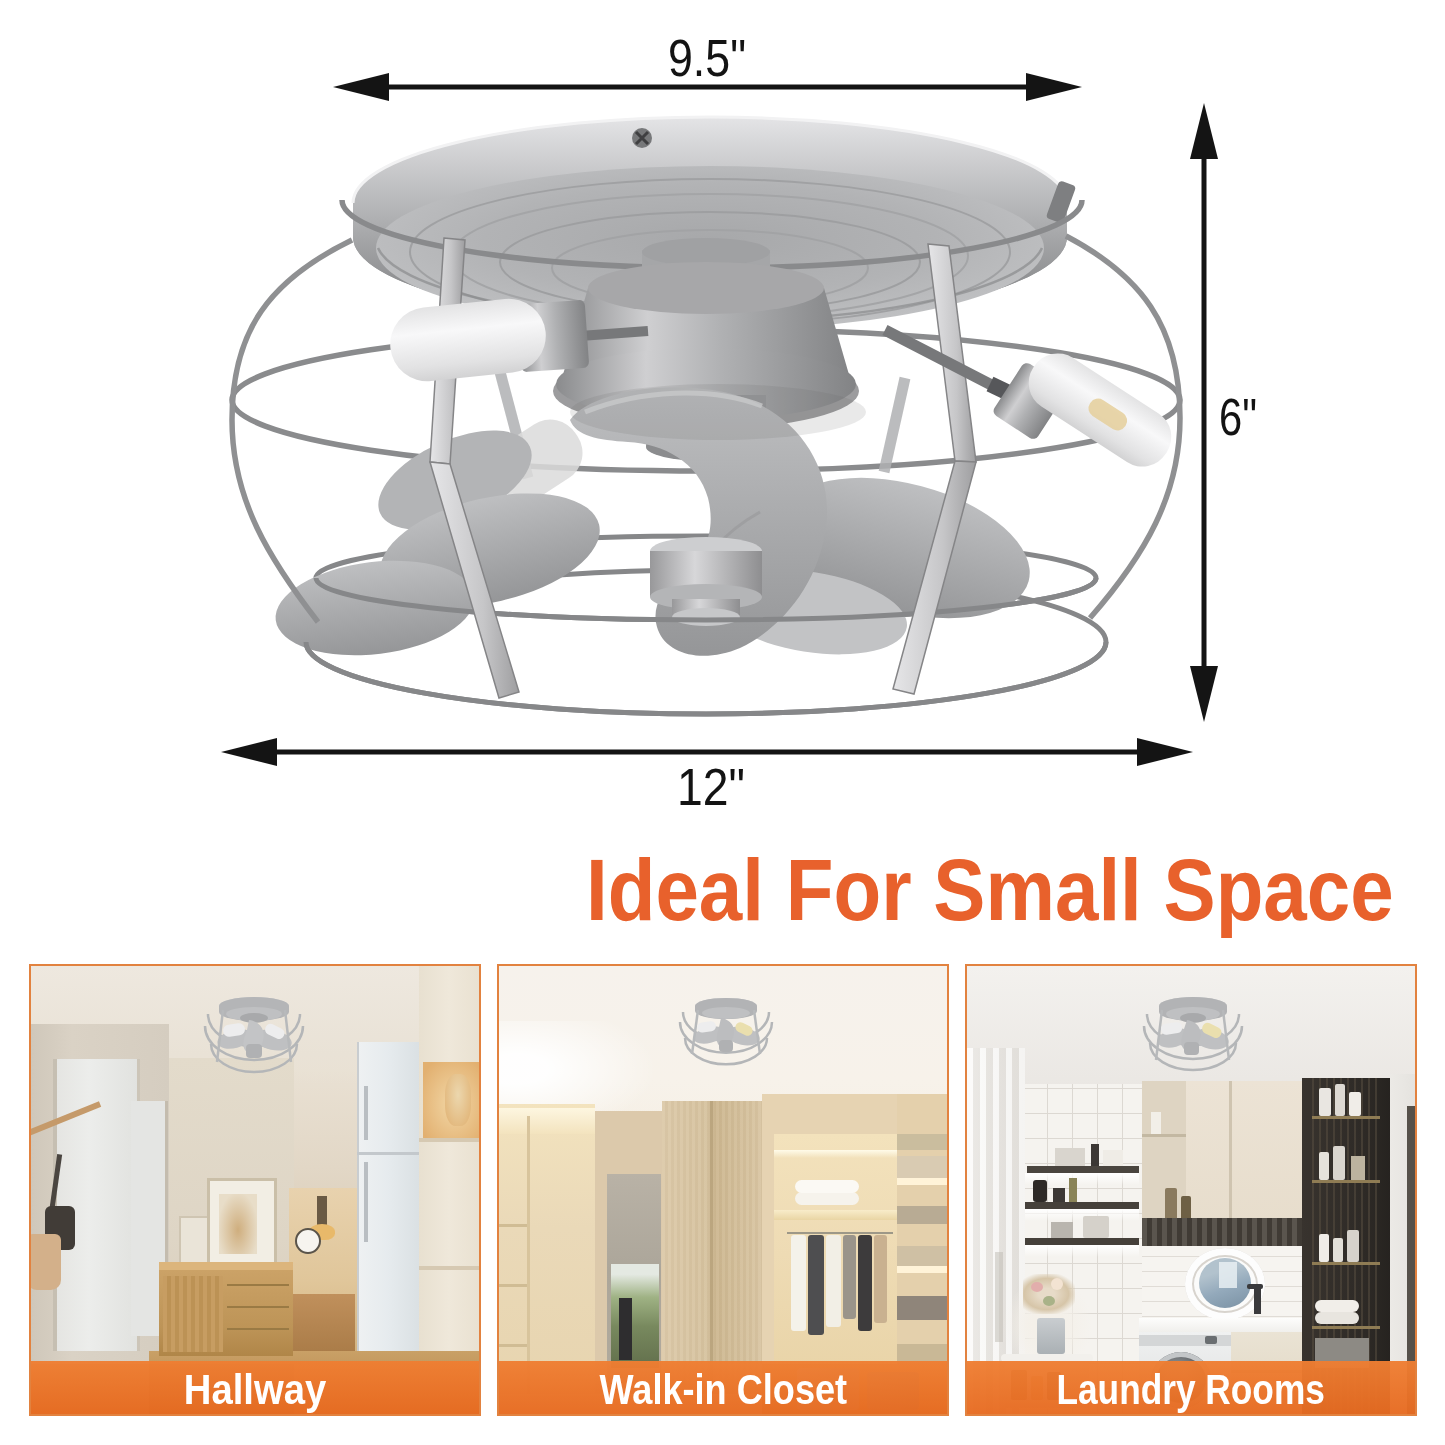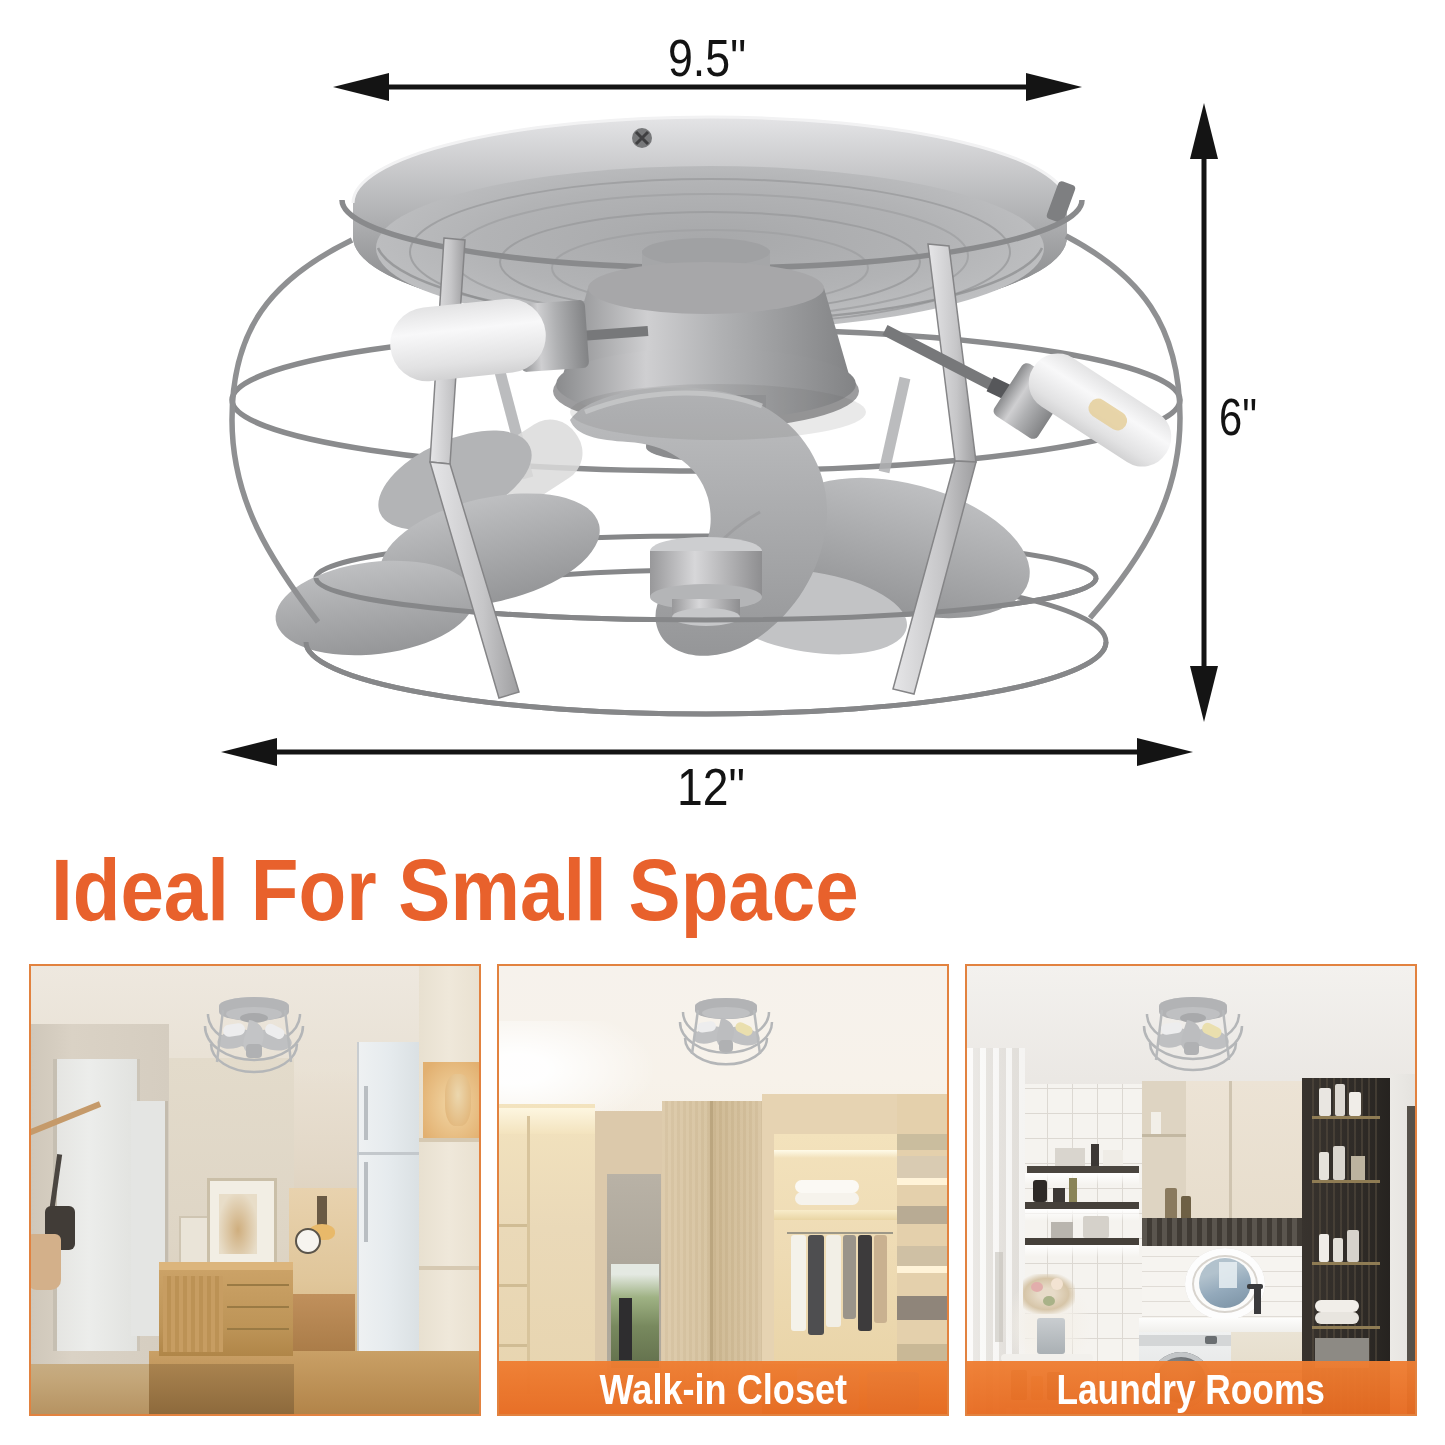"Ideal For Small Space" #heading { text-align: left -> right }
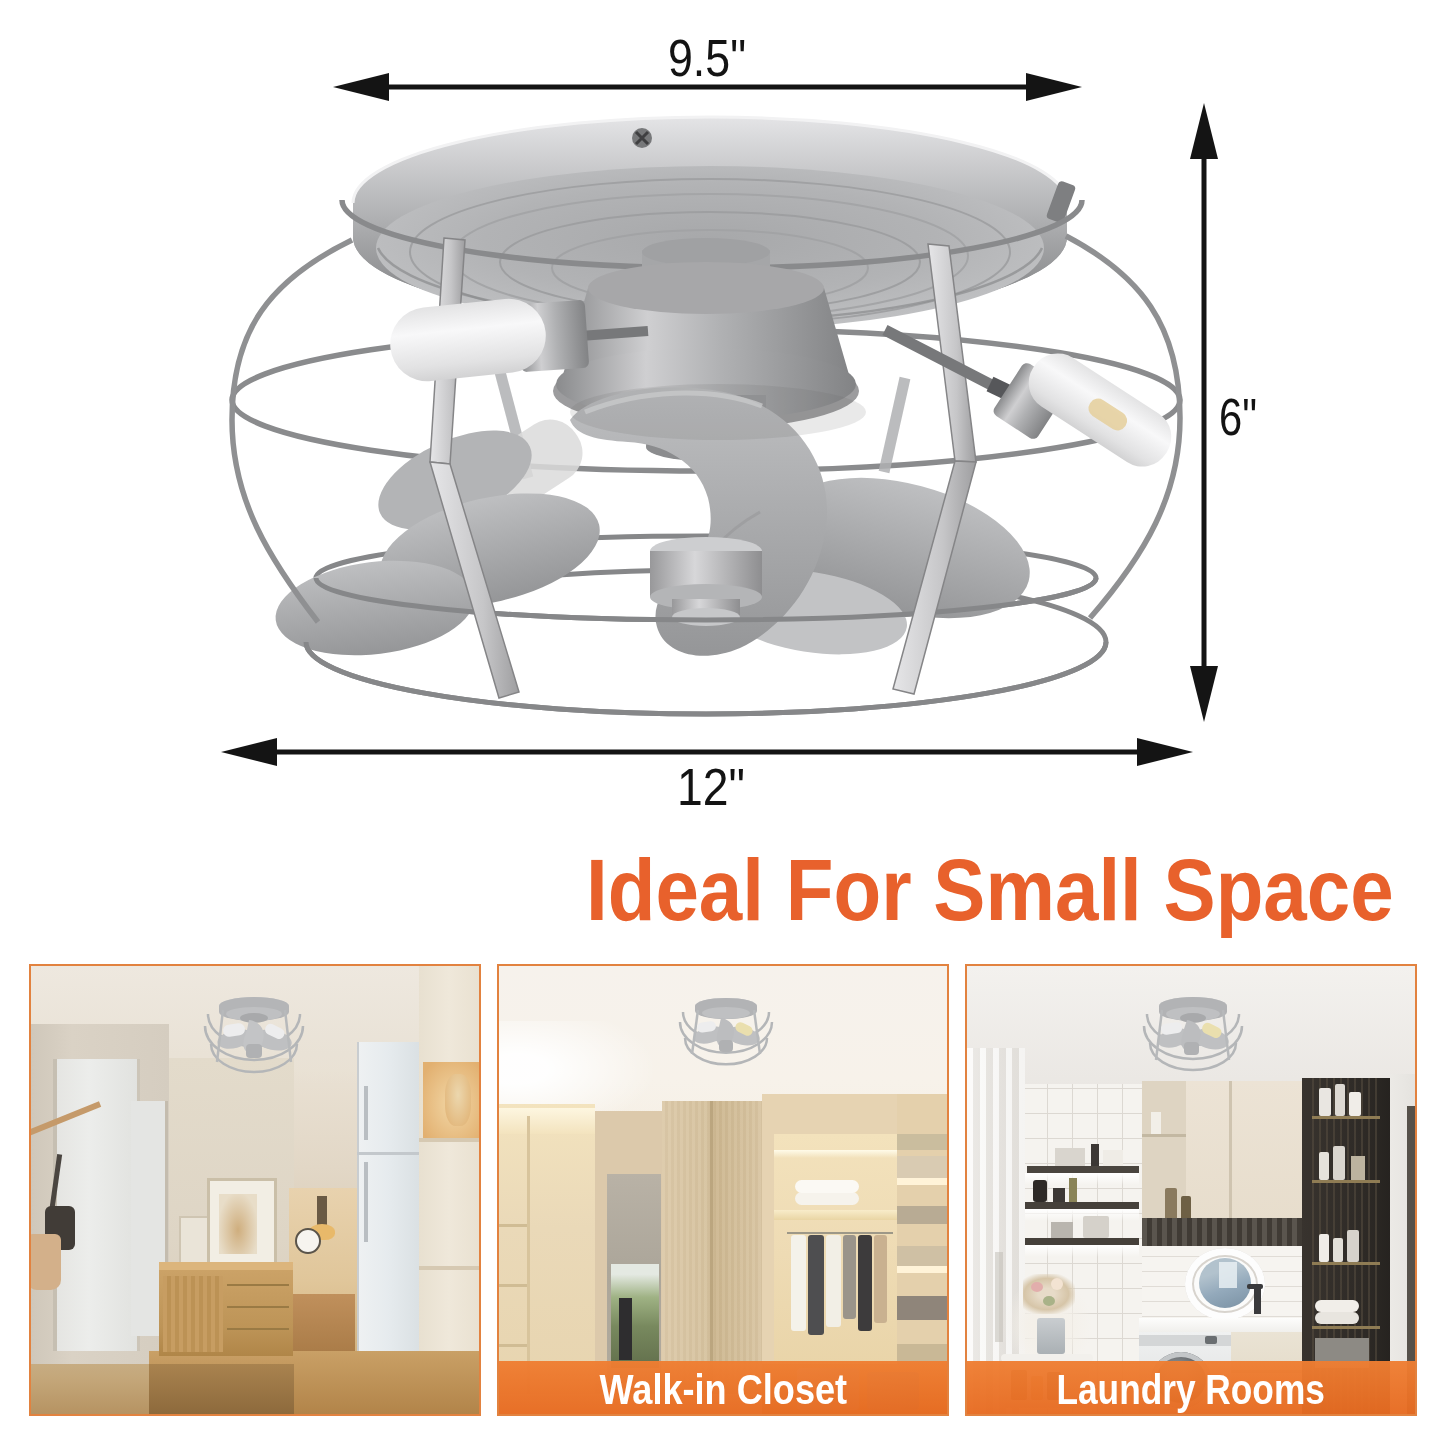"Hallway" div.bar { html: none -> <div><span>Hallway</span></div> }
